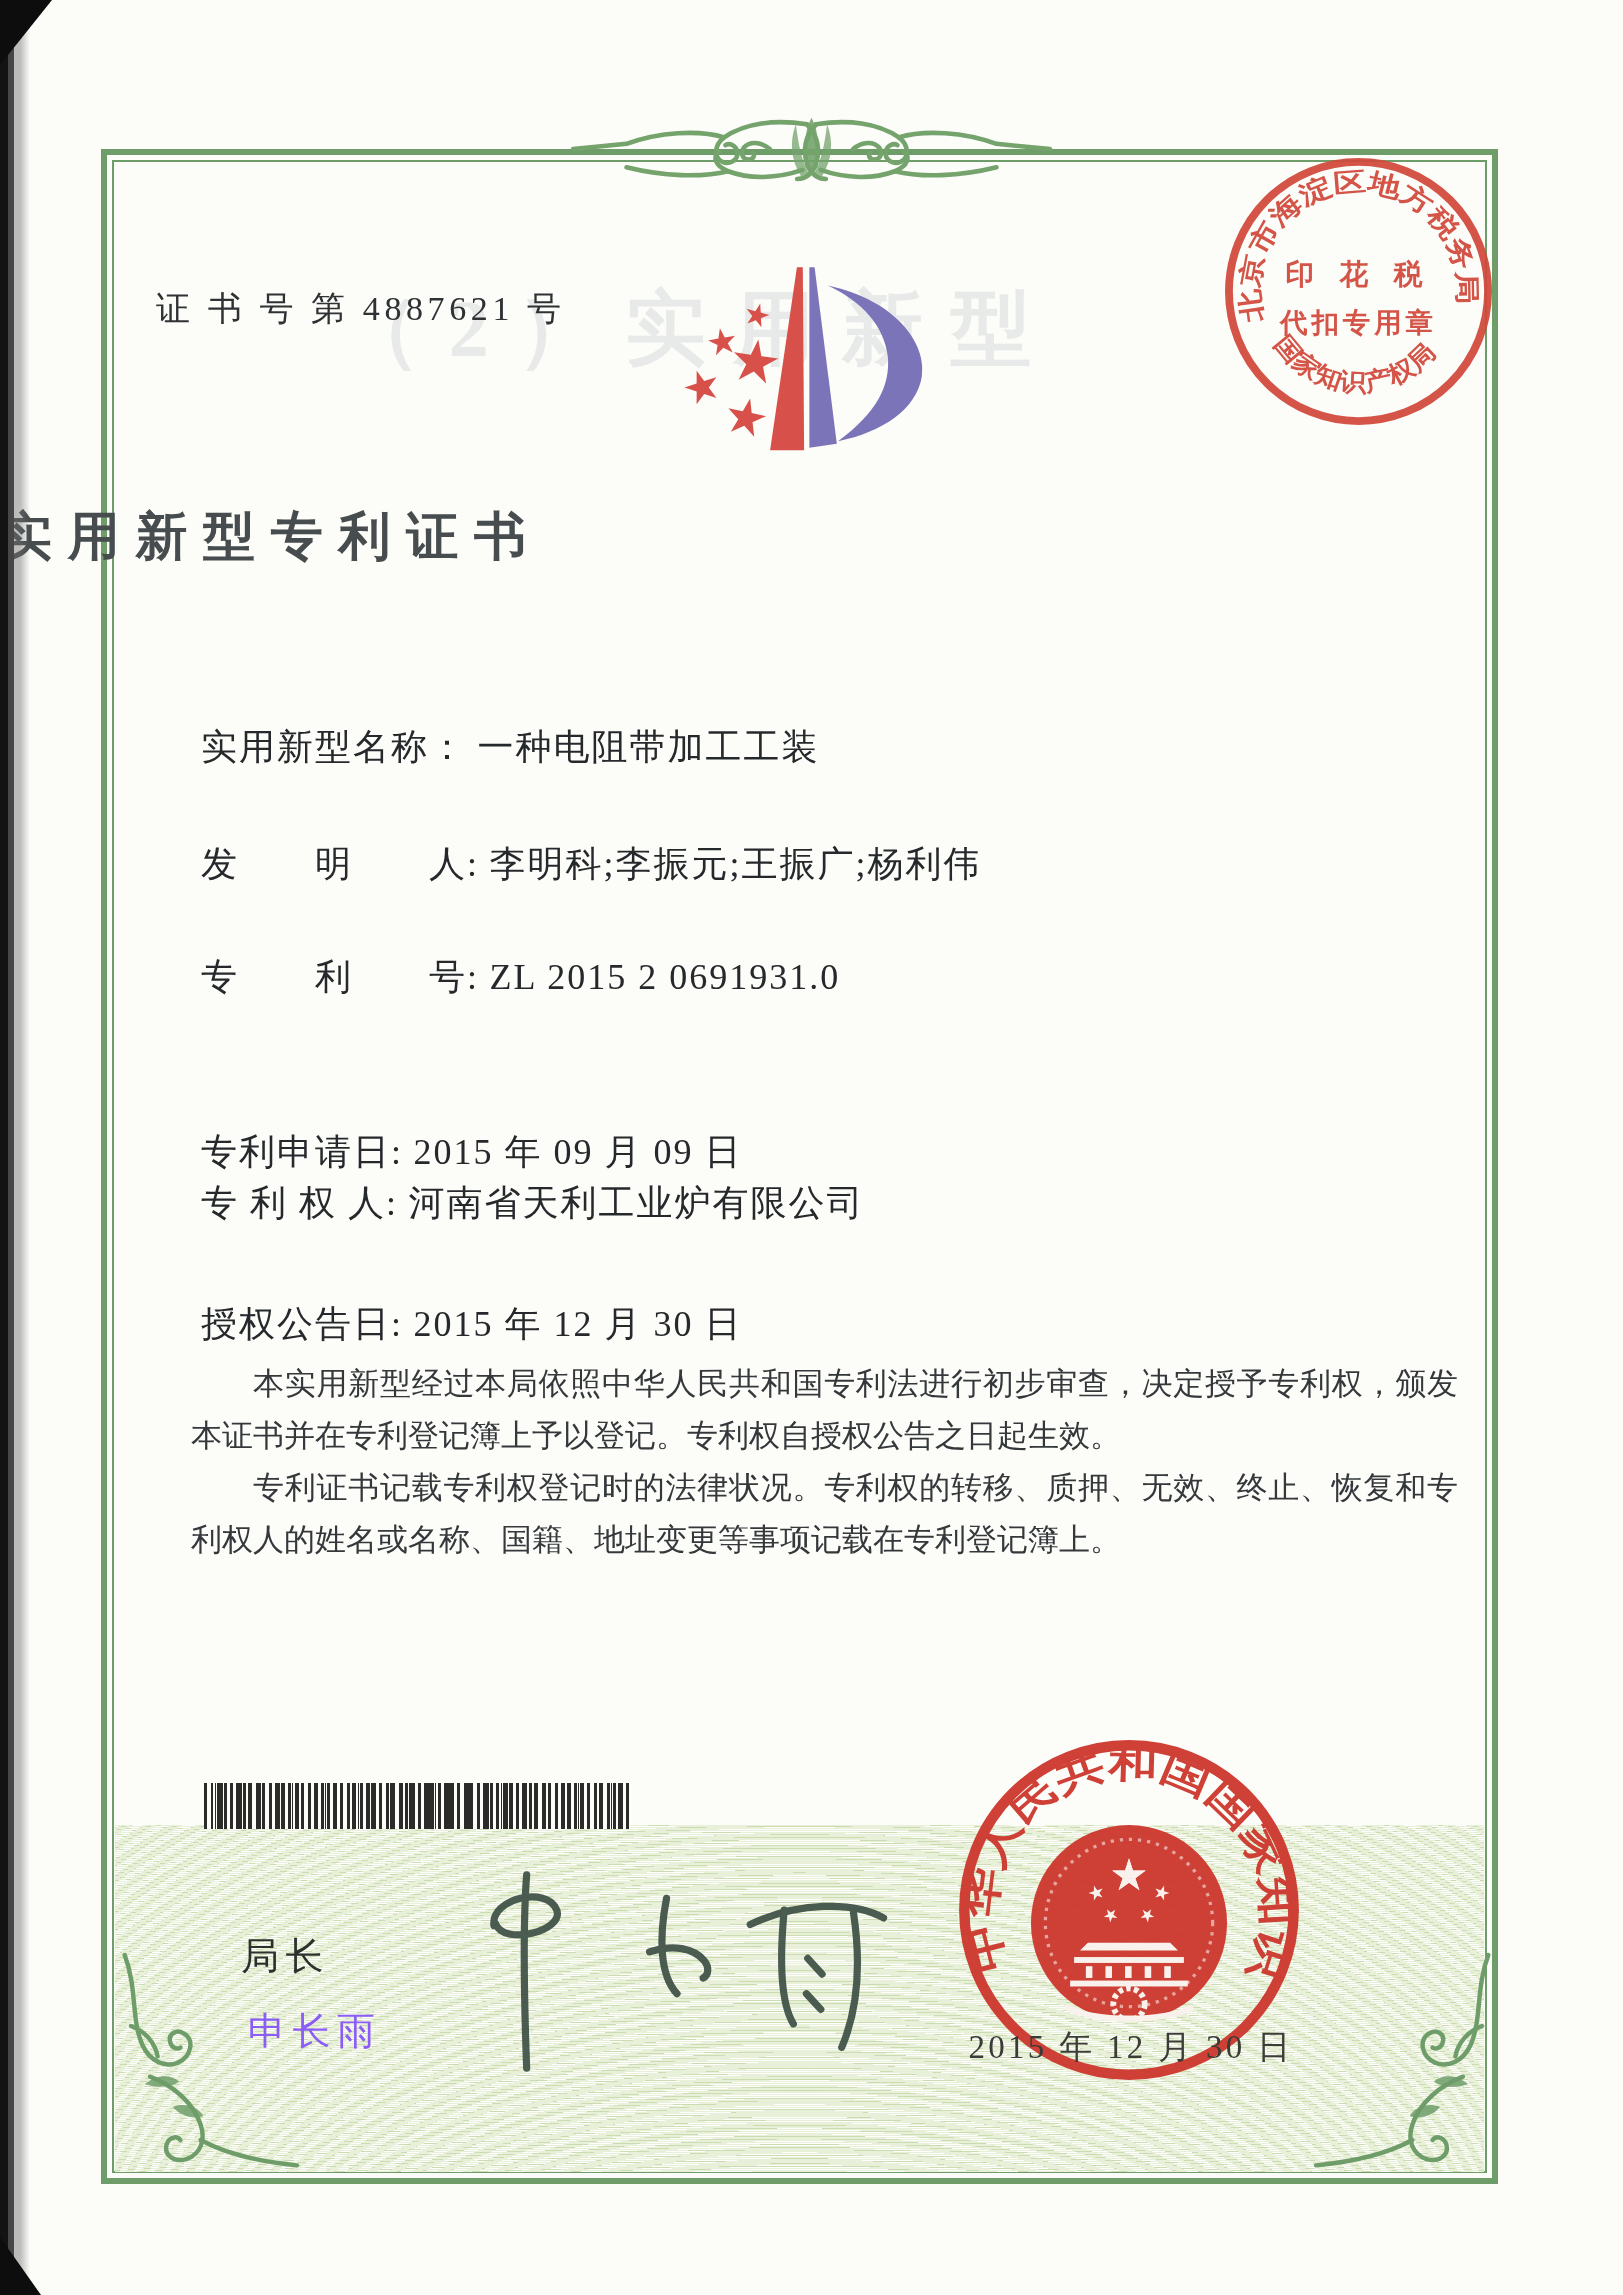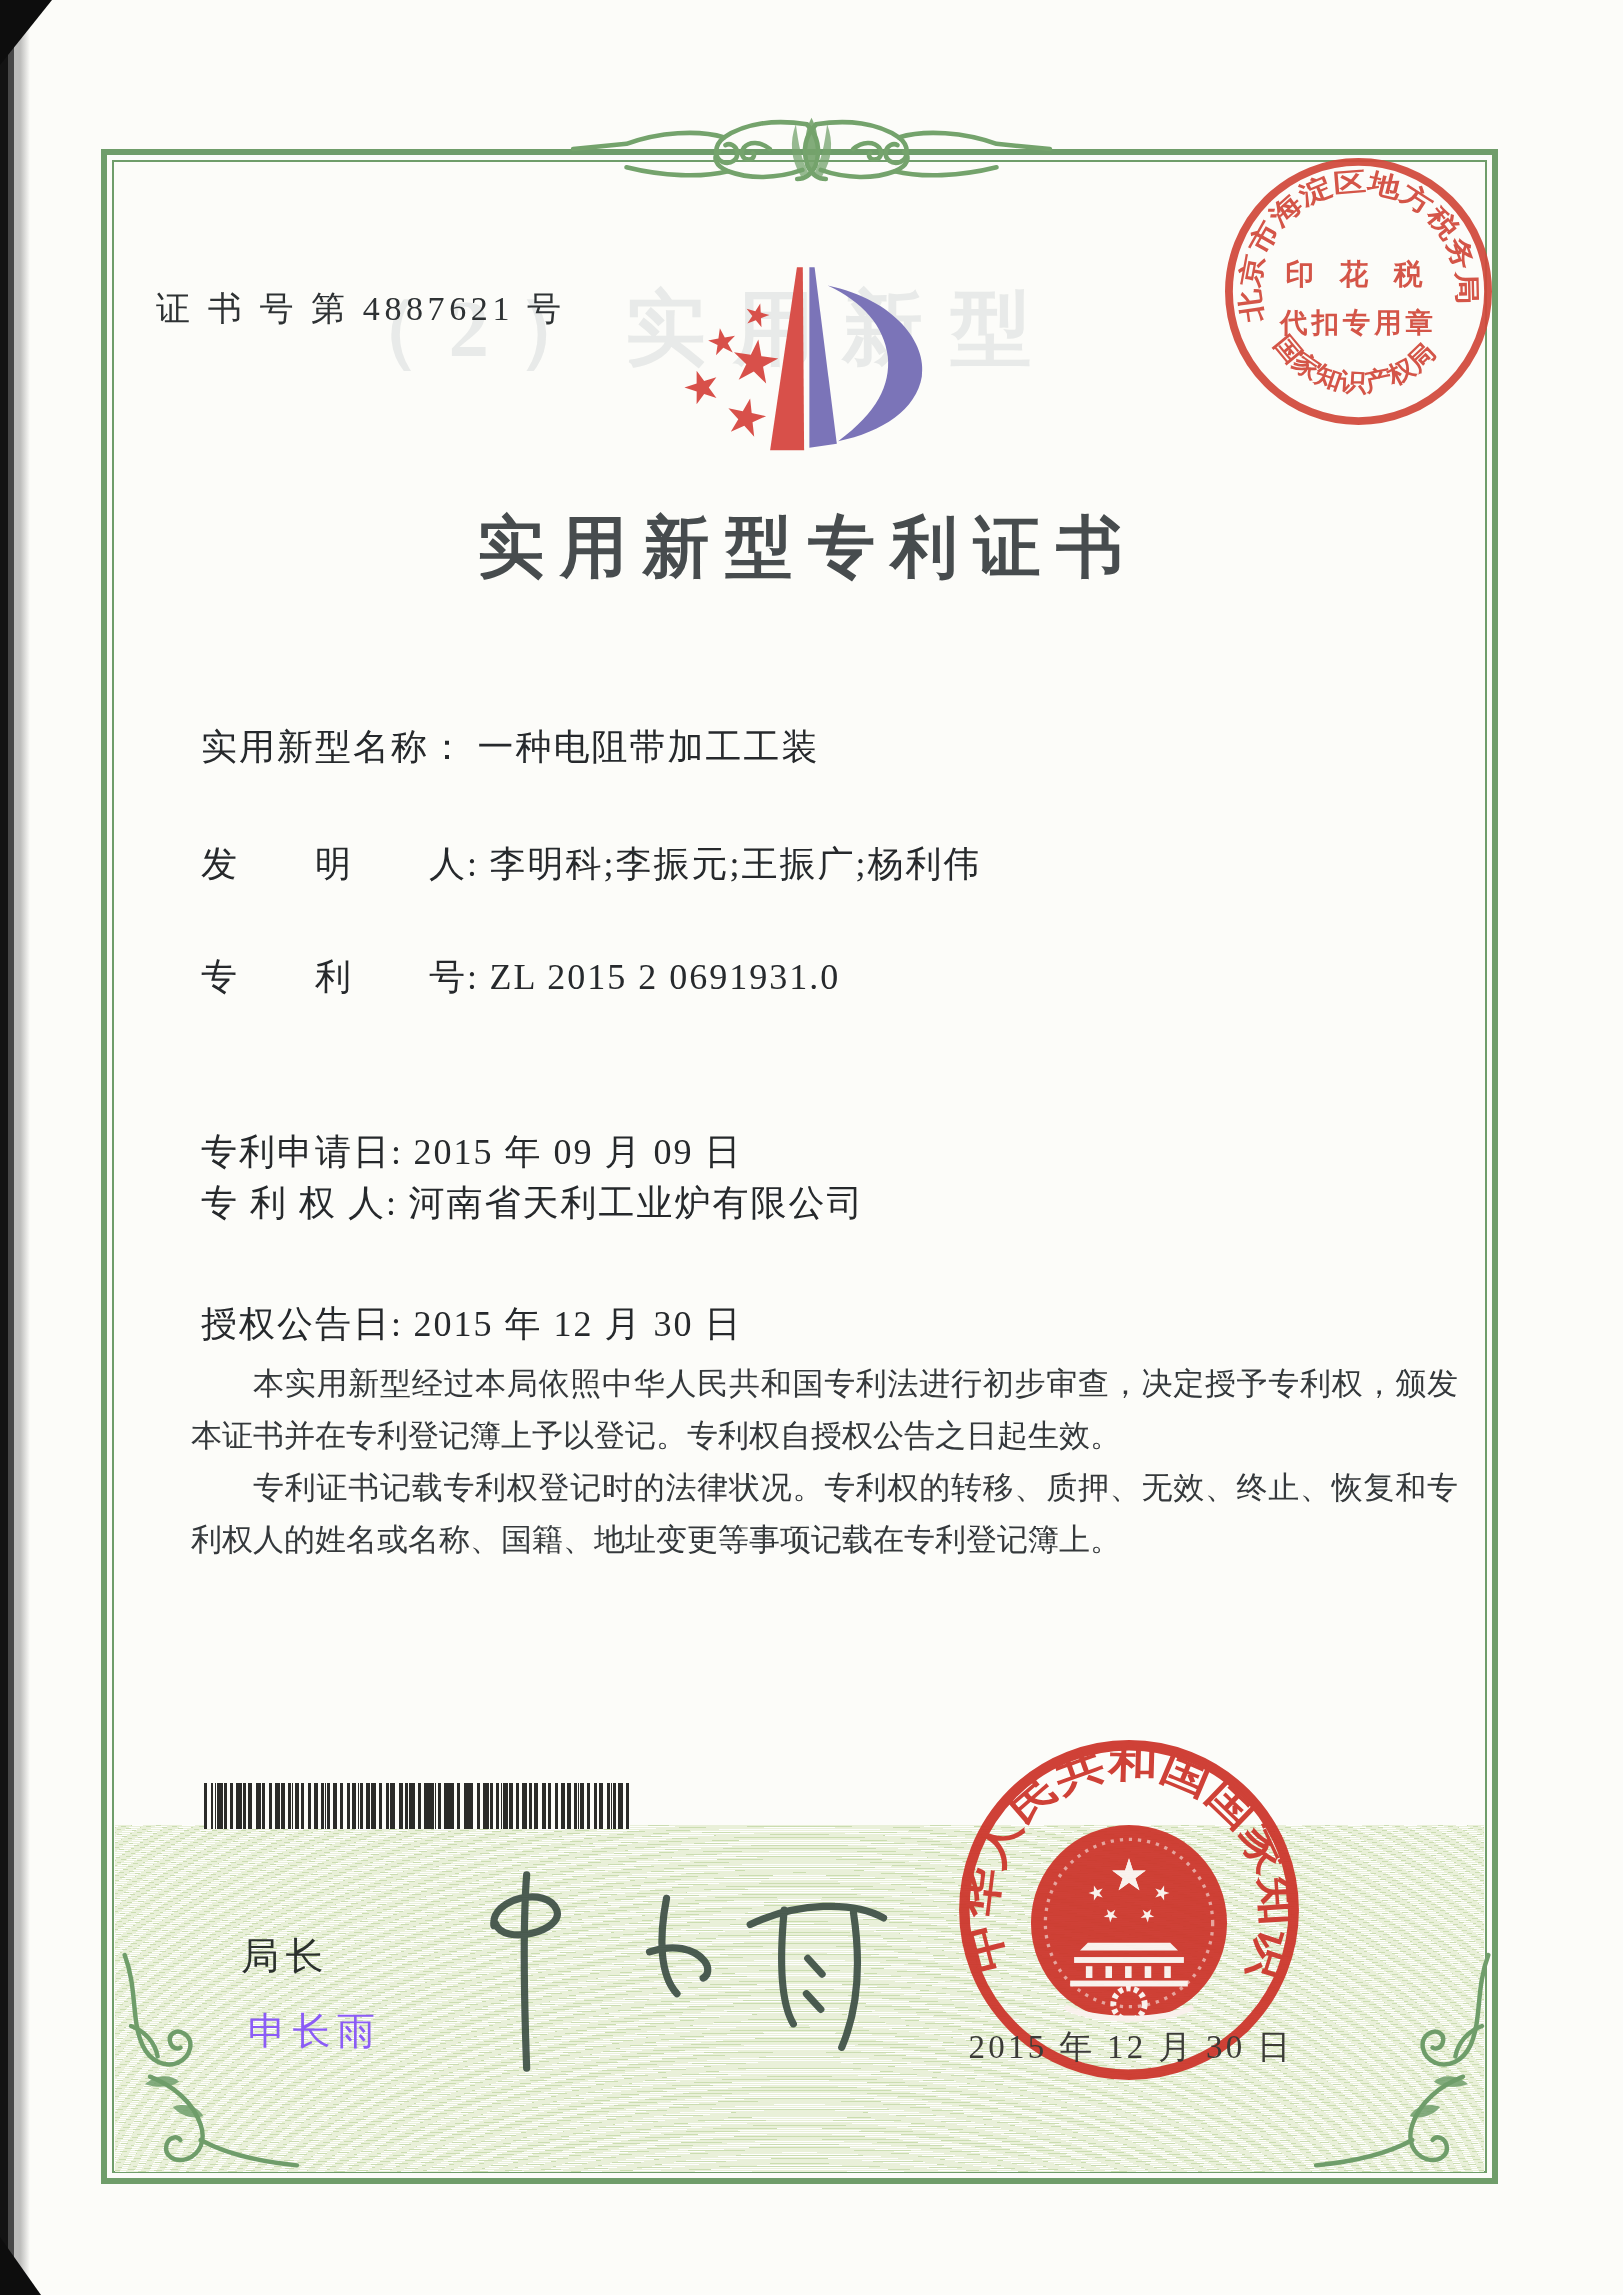"实用新型专利证书" .title { font-size: 67px -> 52px; text-align: center -> left }
